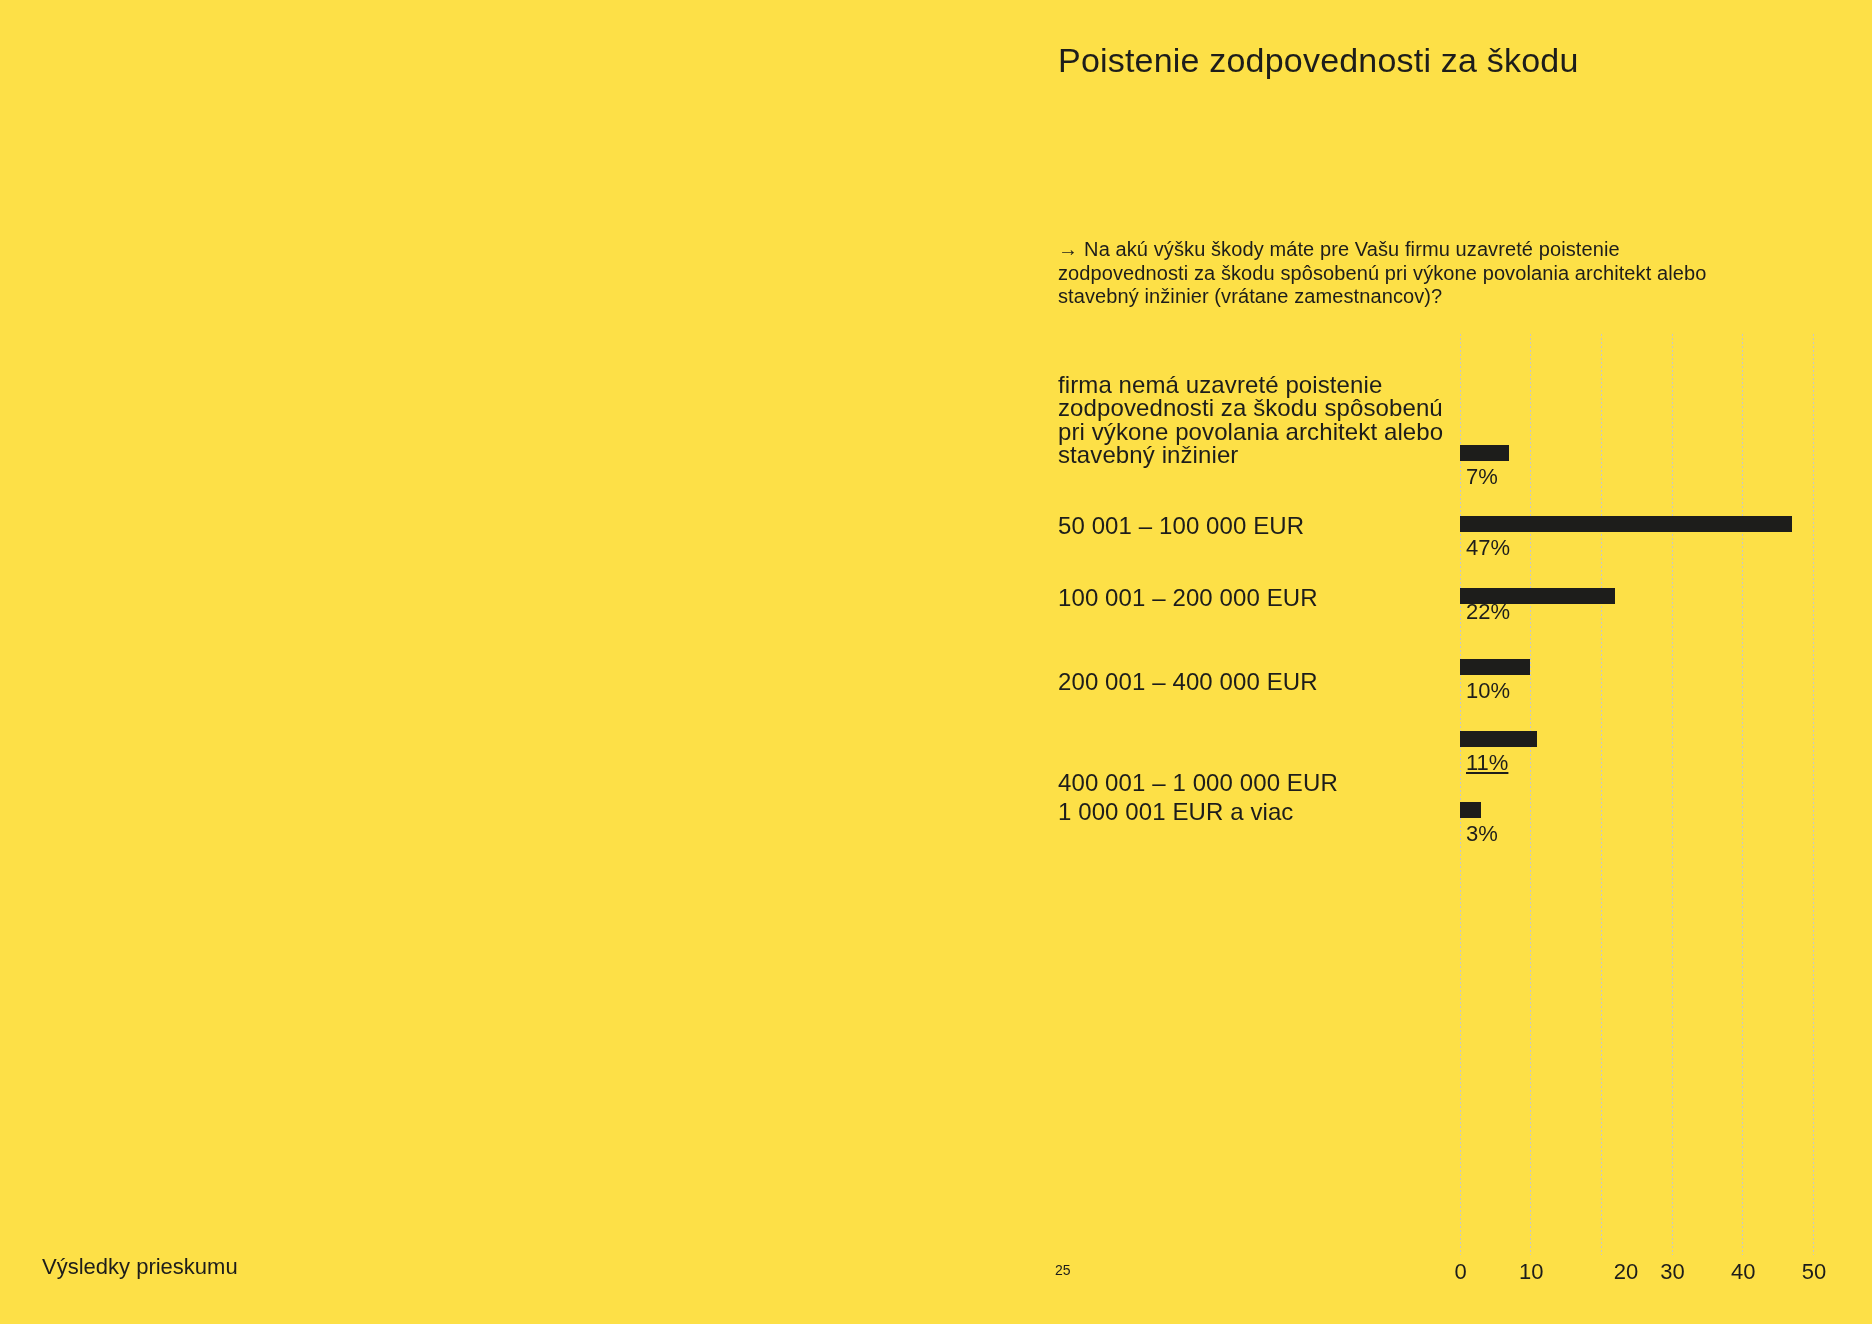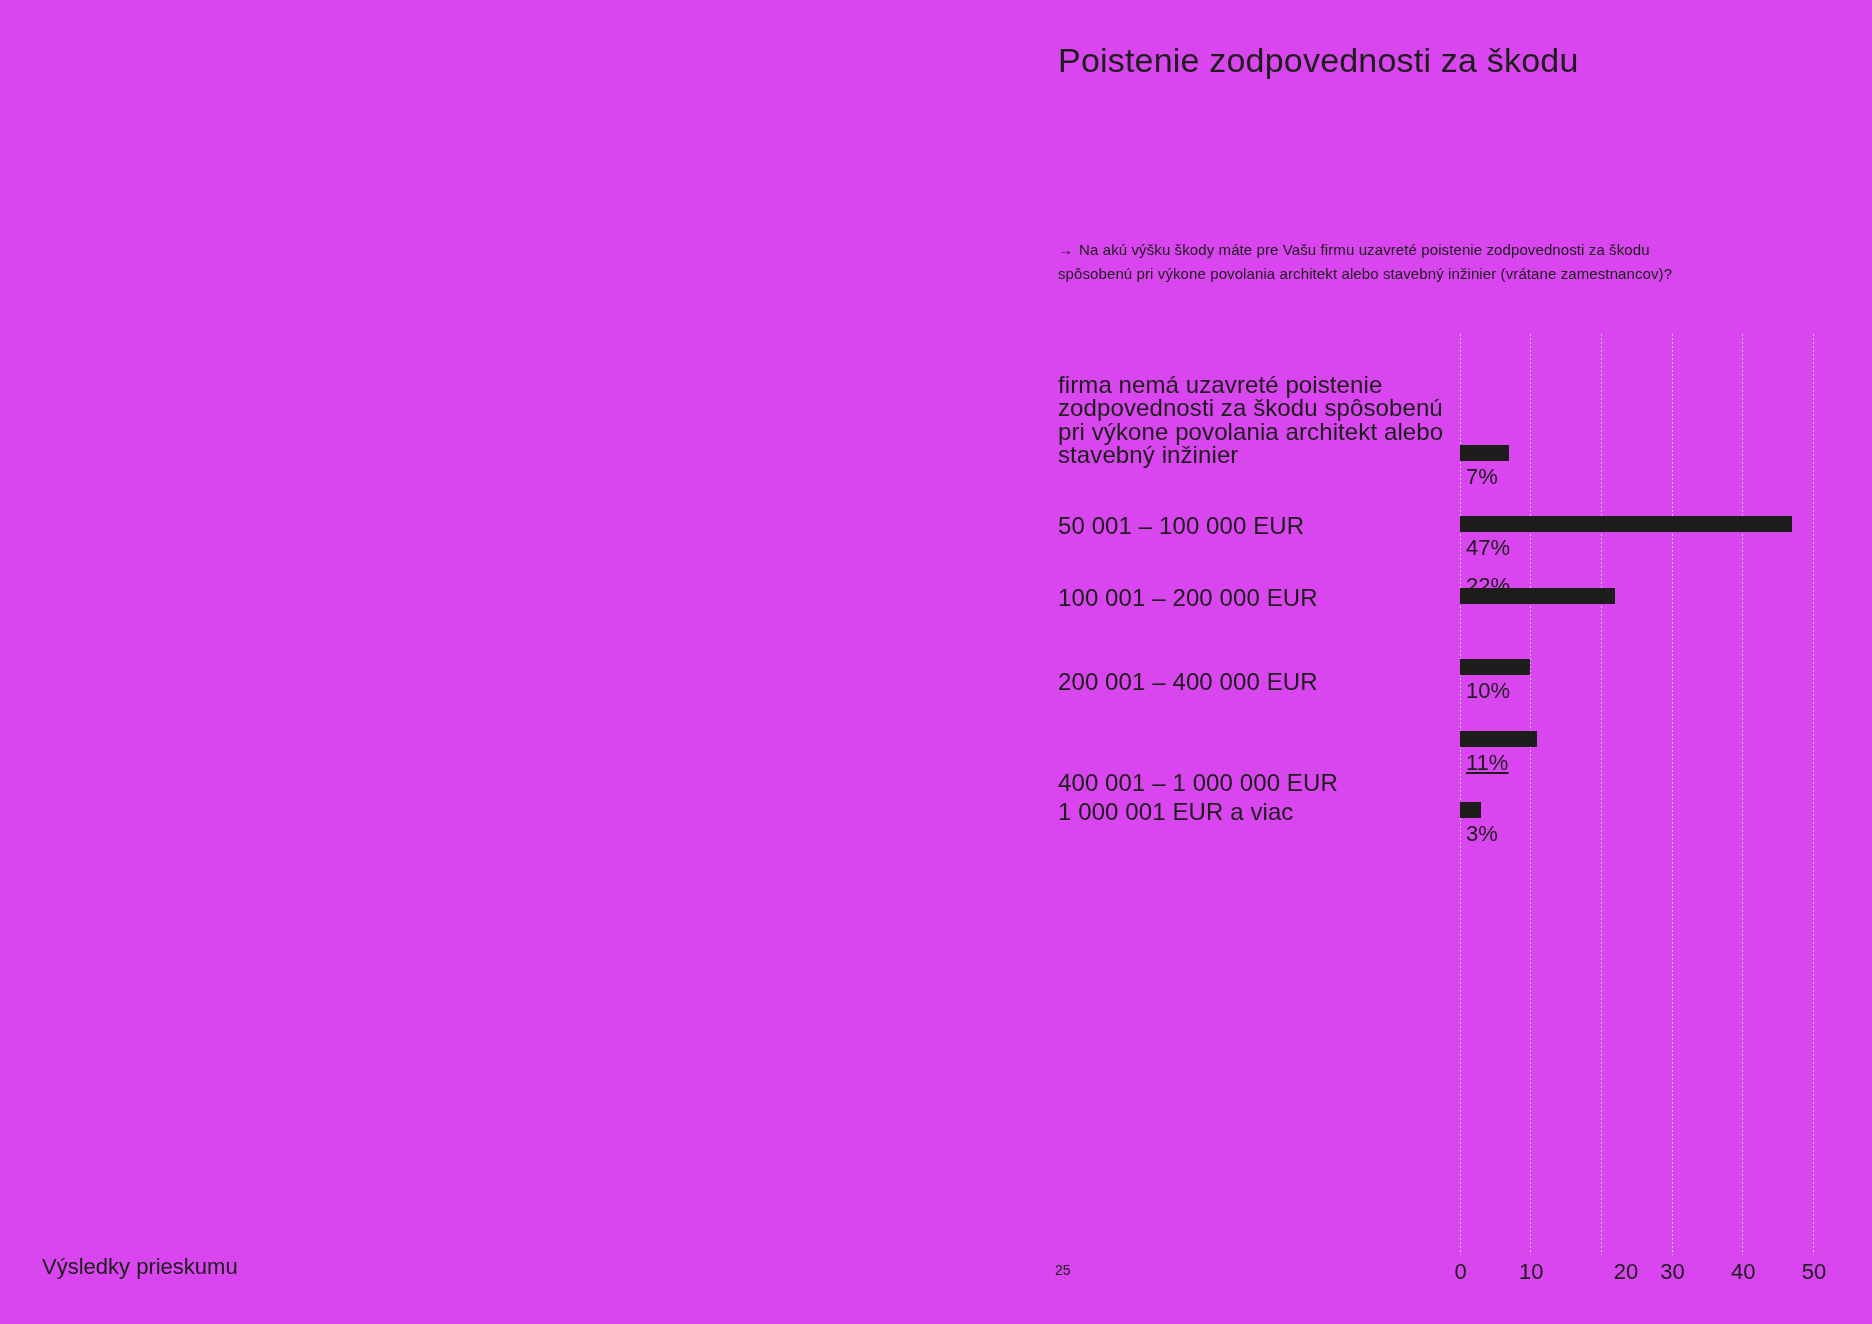"Poistenie zodpovednosti za škodu" .page { background: #d946ef -> #fde047 }
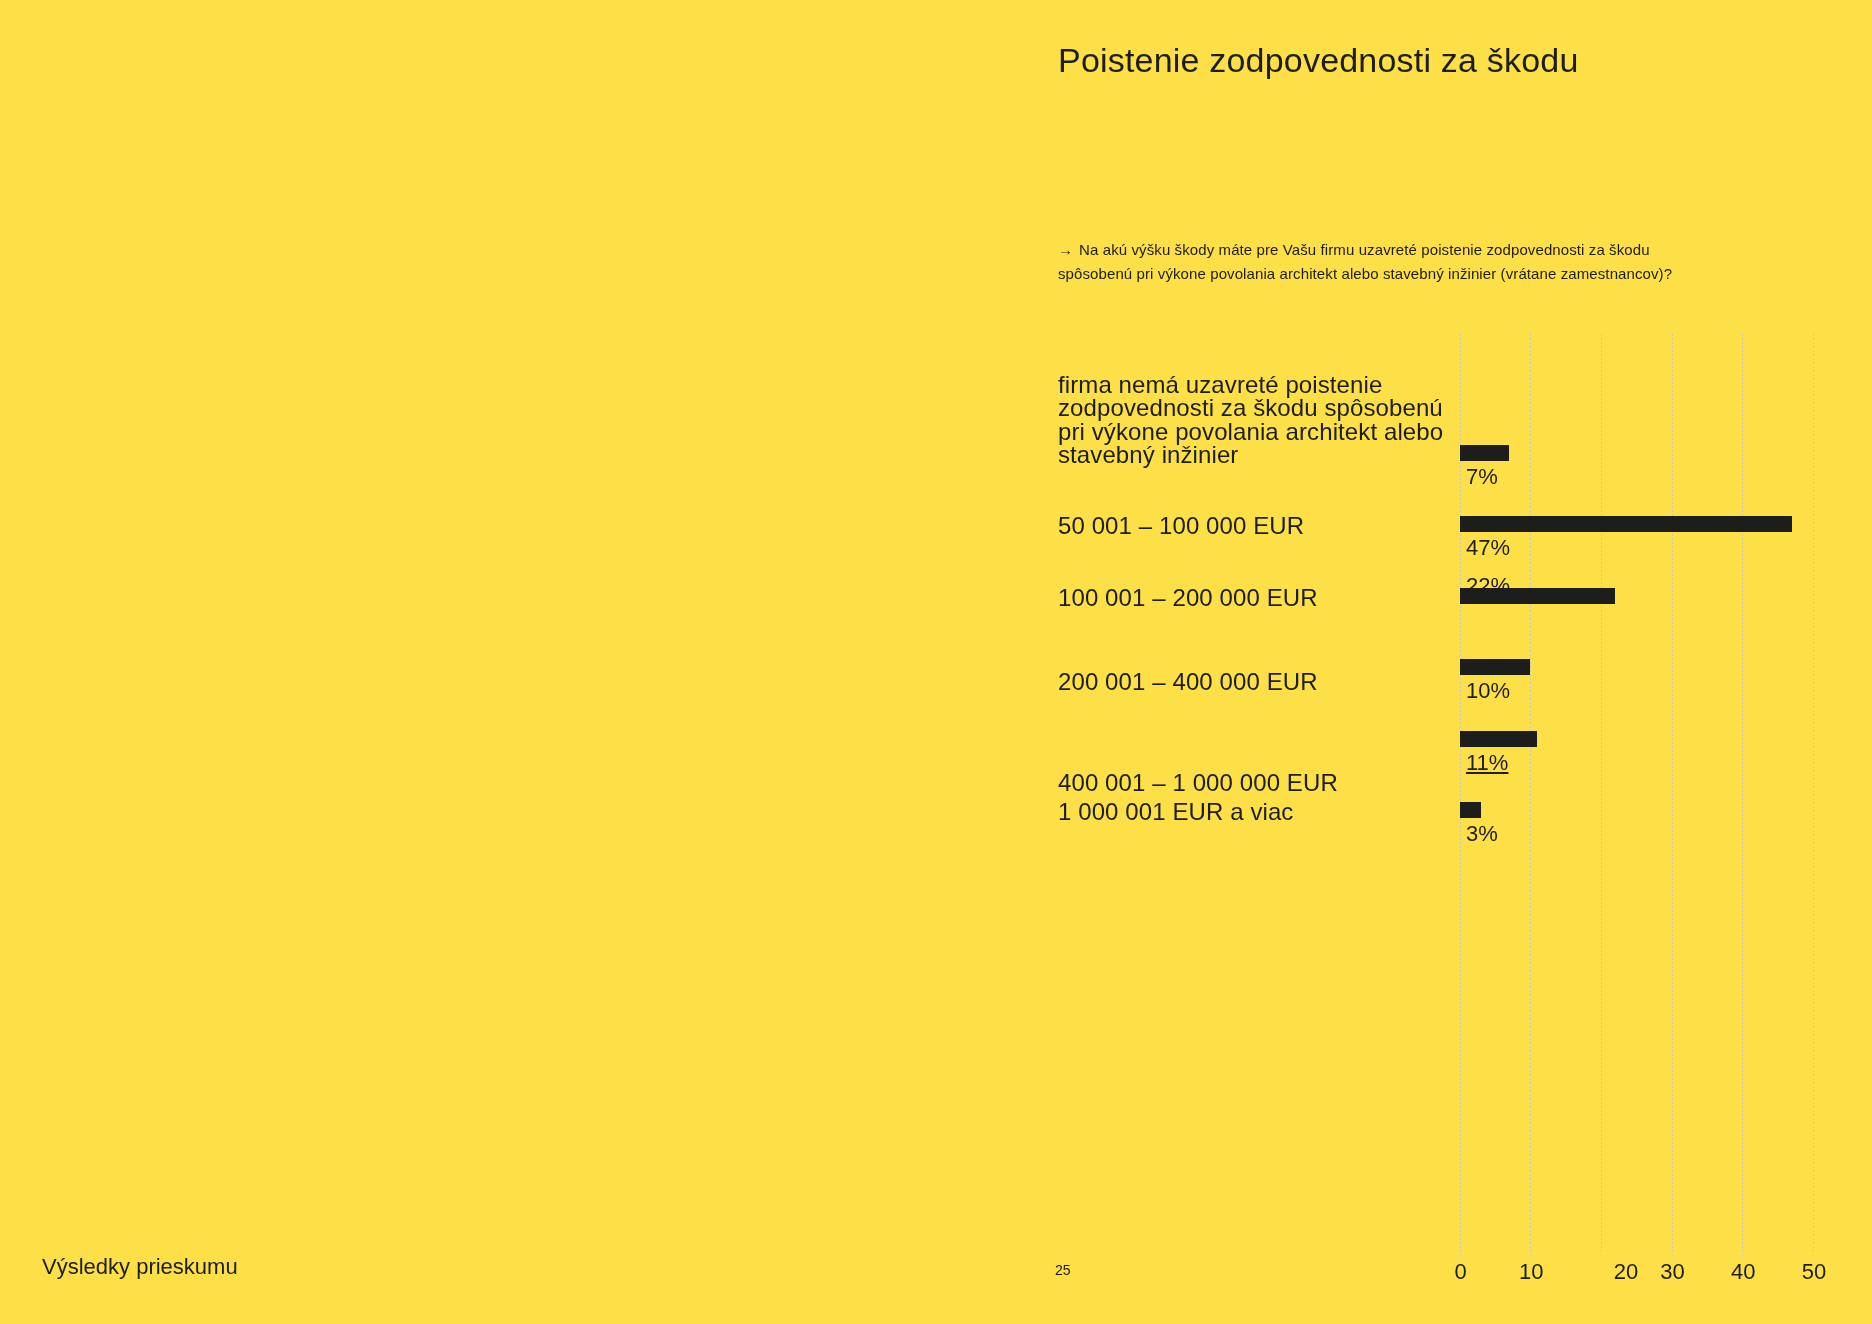"→ Na akú výšku škody" .question { font-size: 15px -> 20px }
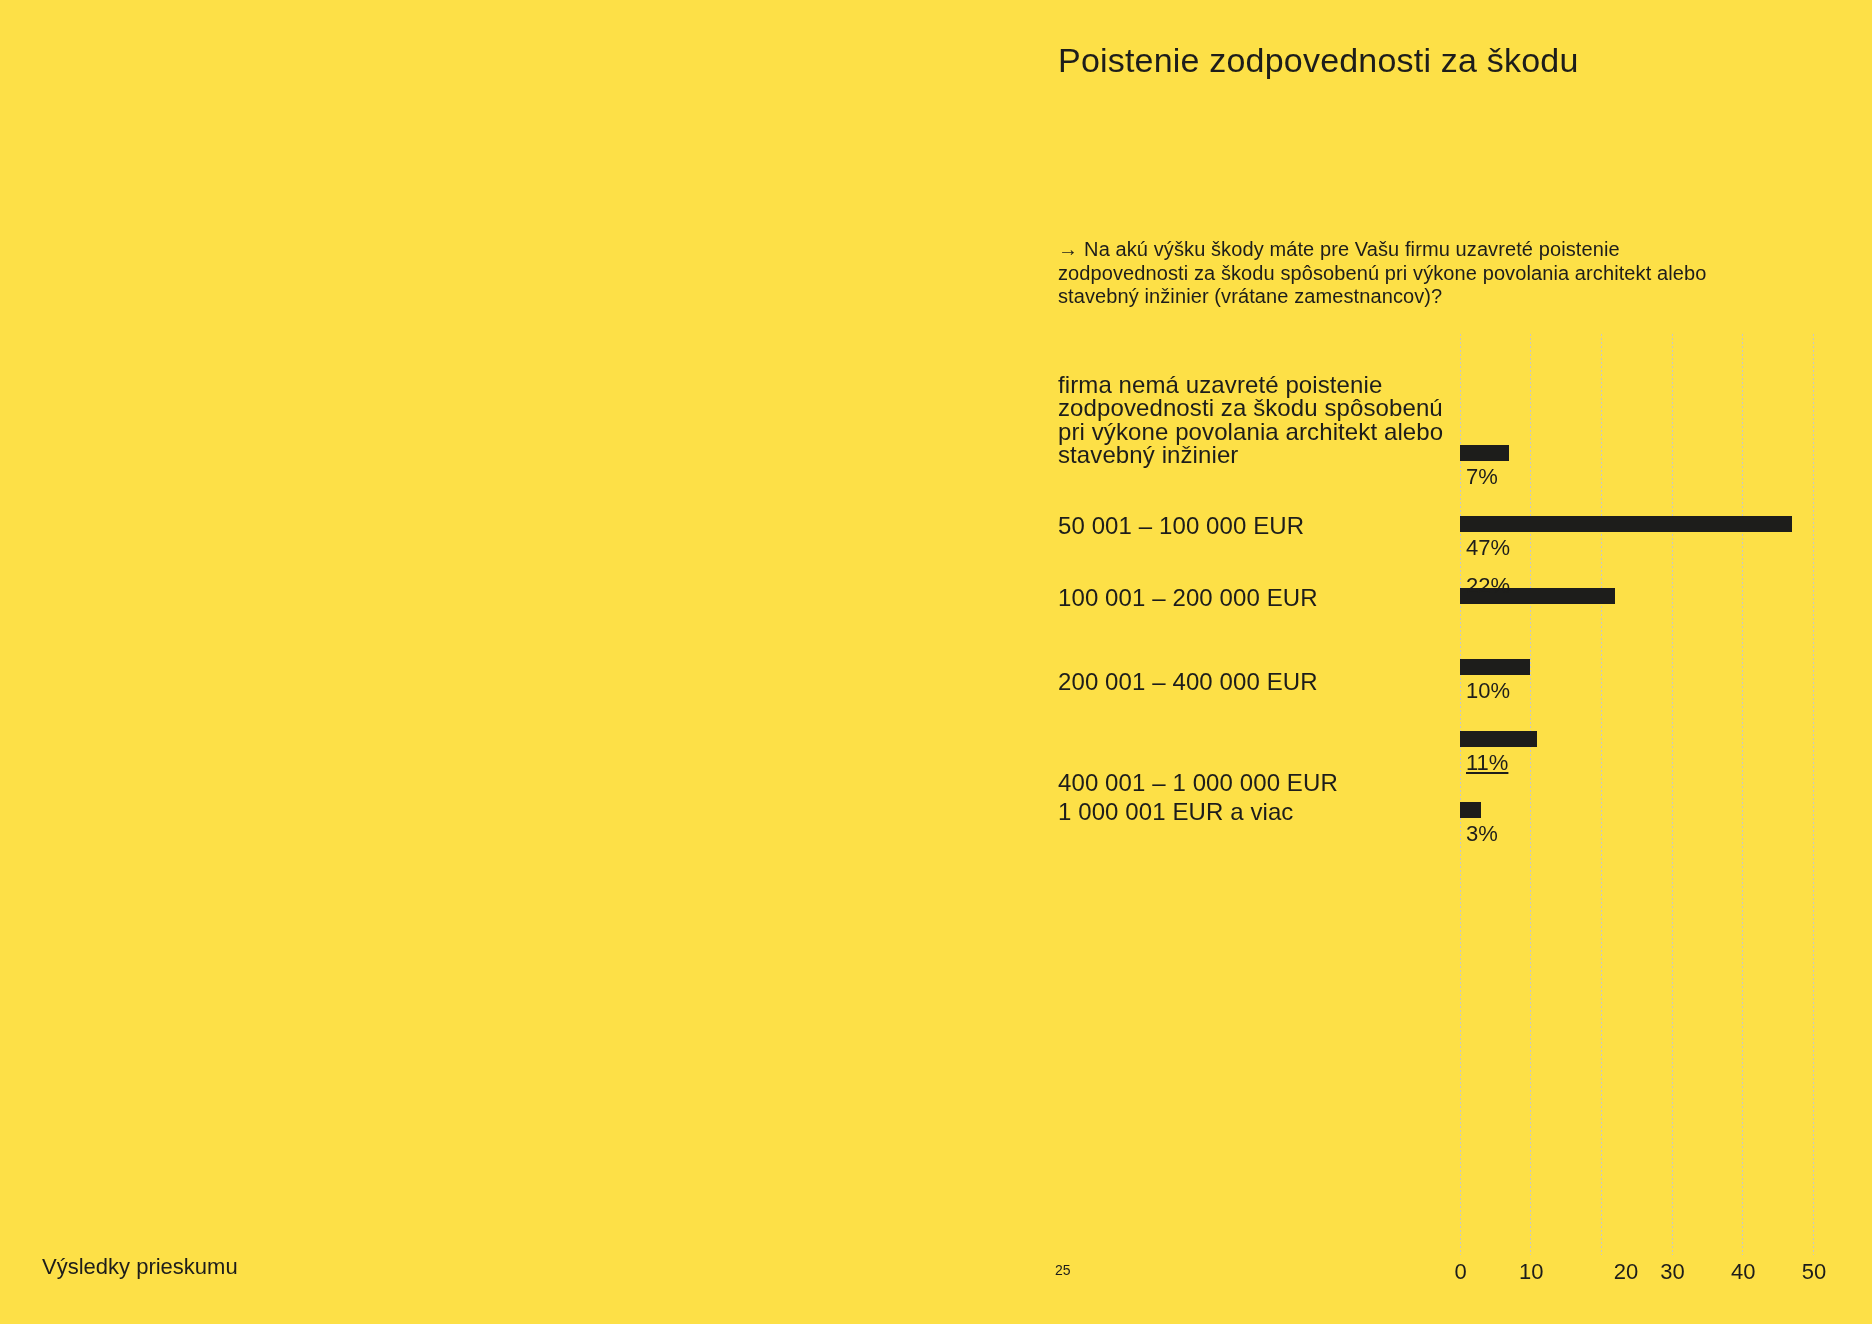"22%" div.pct { top: 574px -> 600px }
